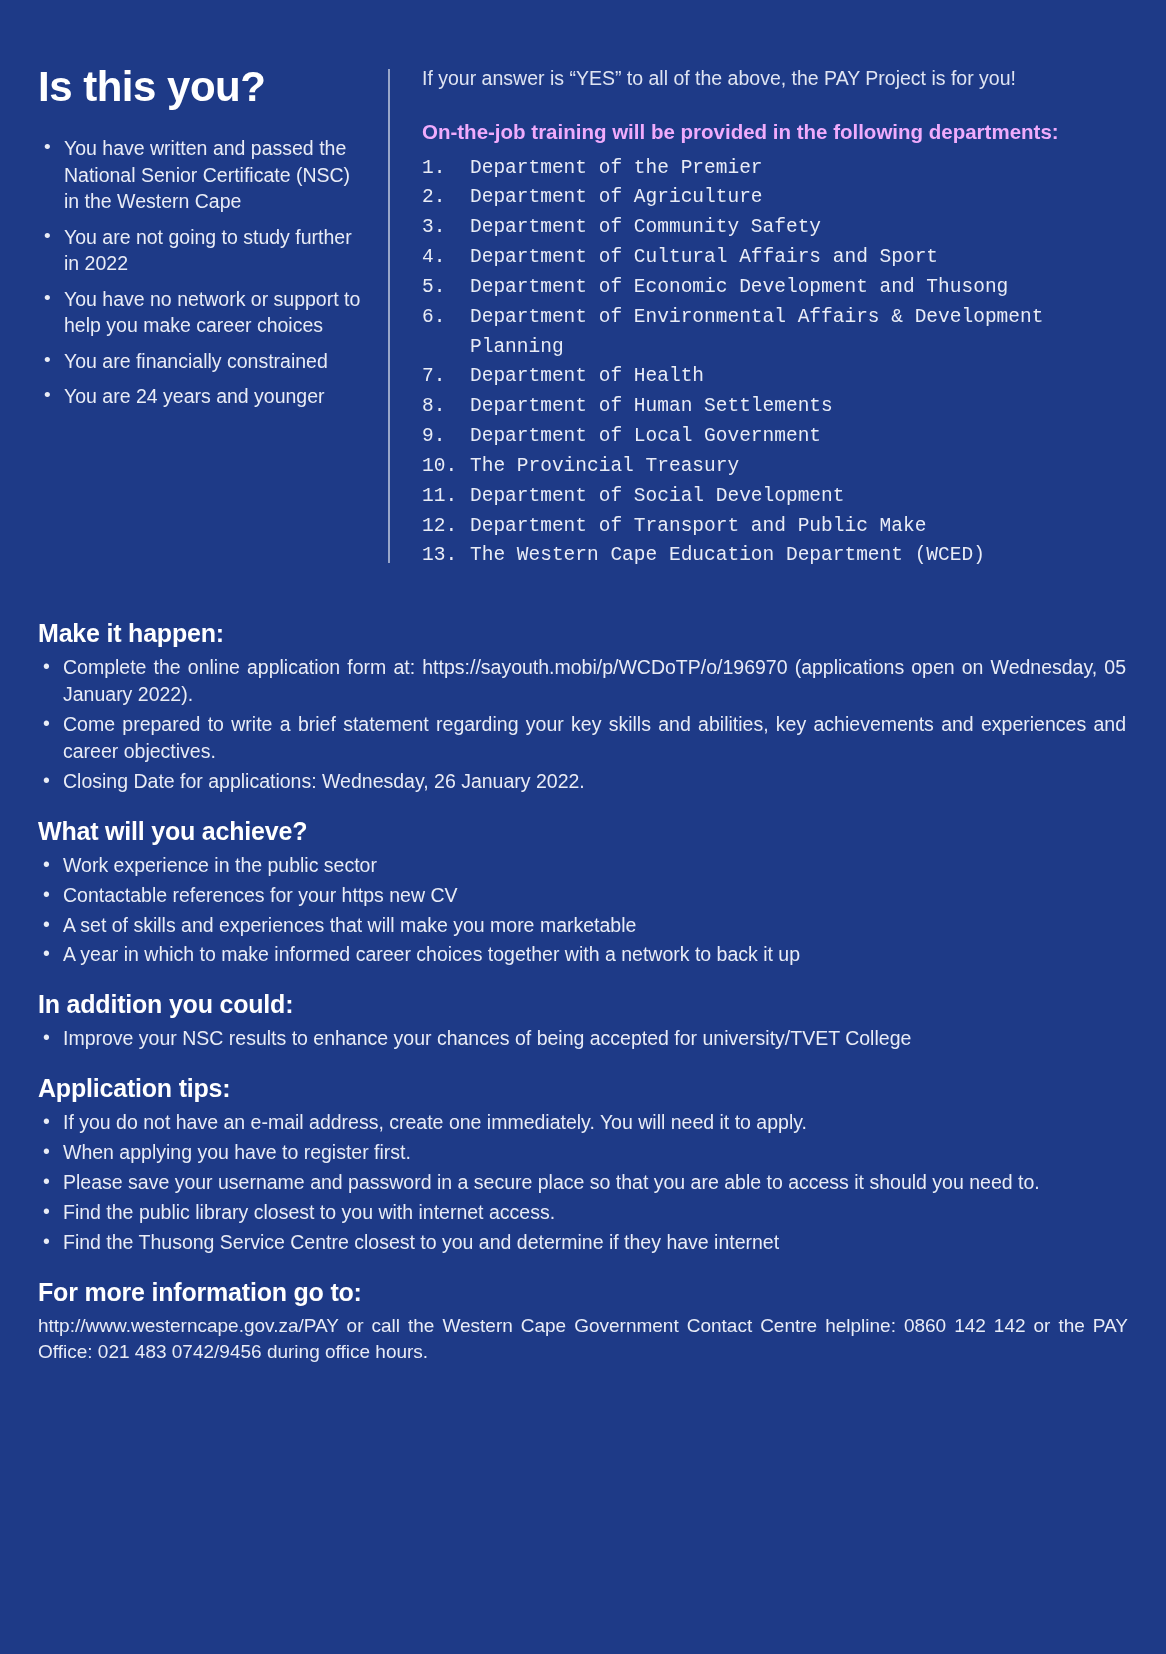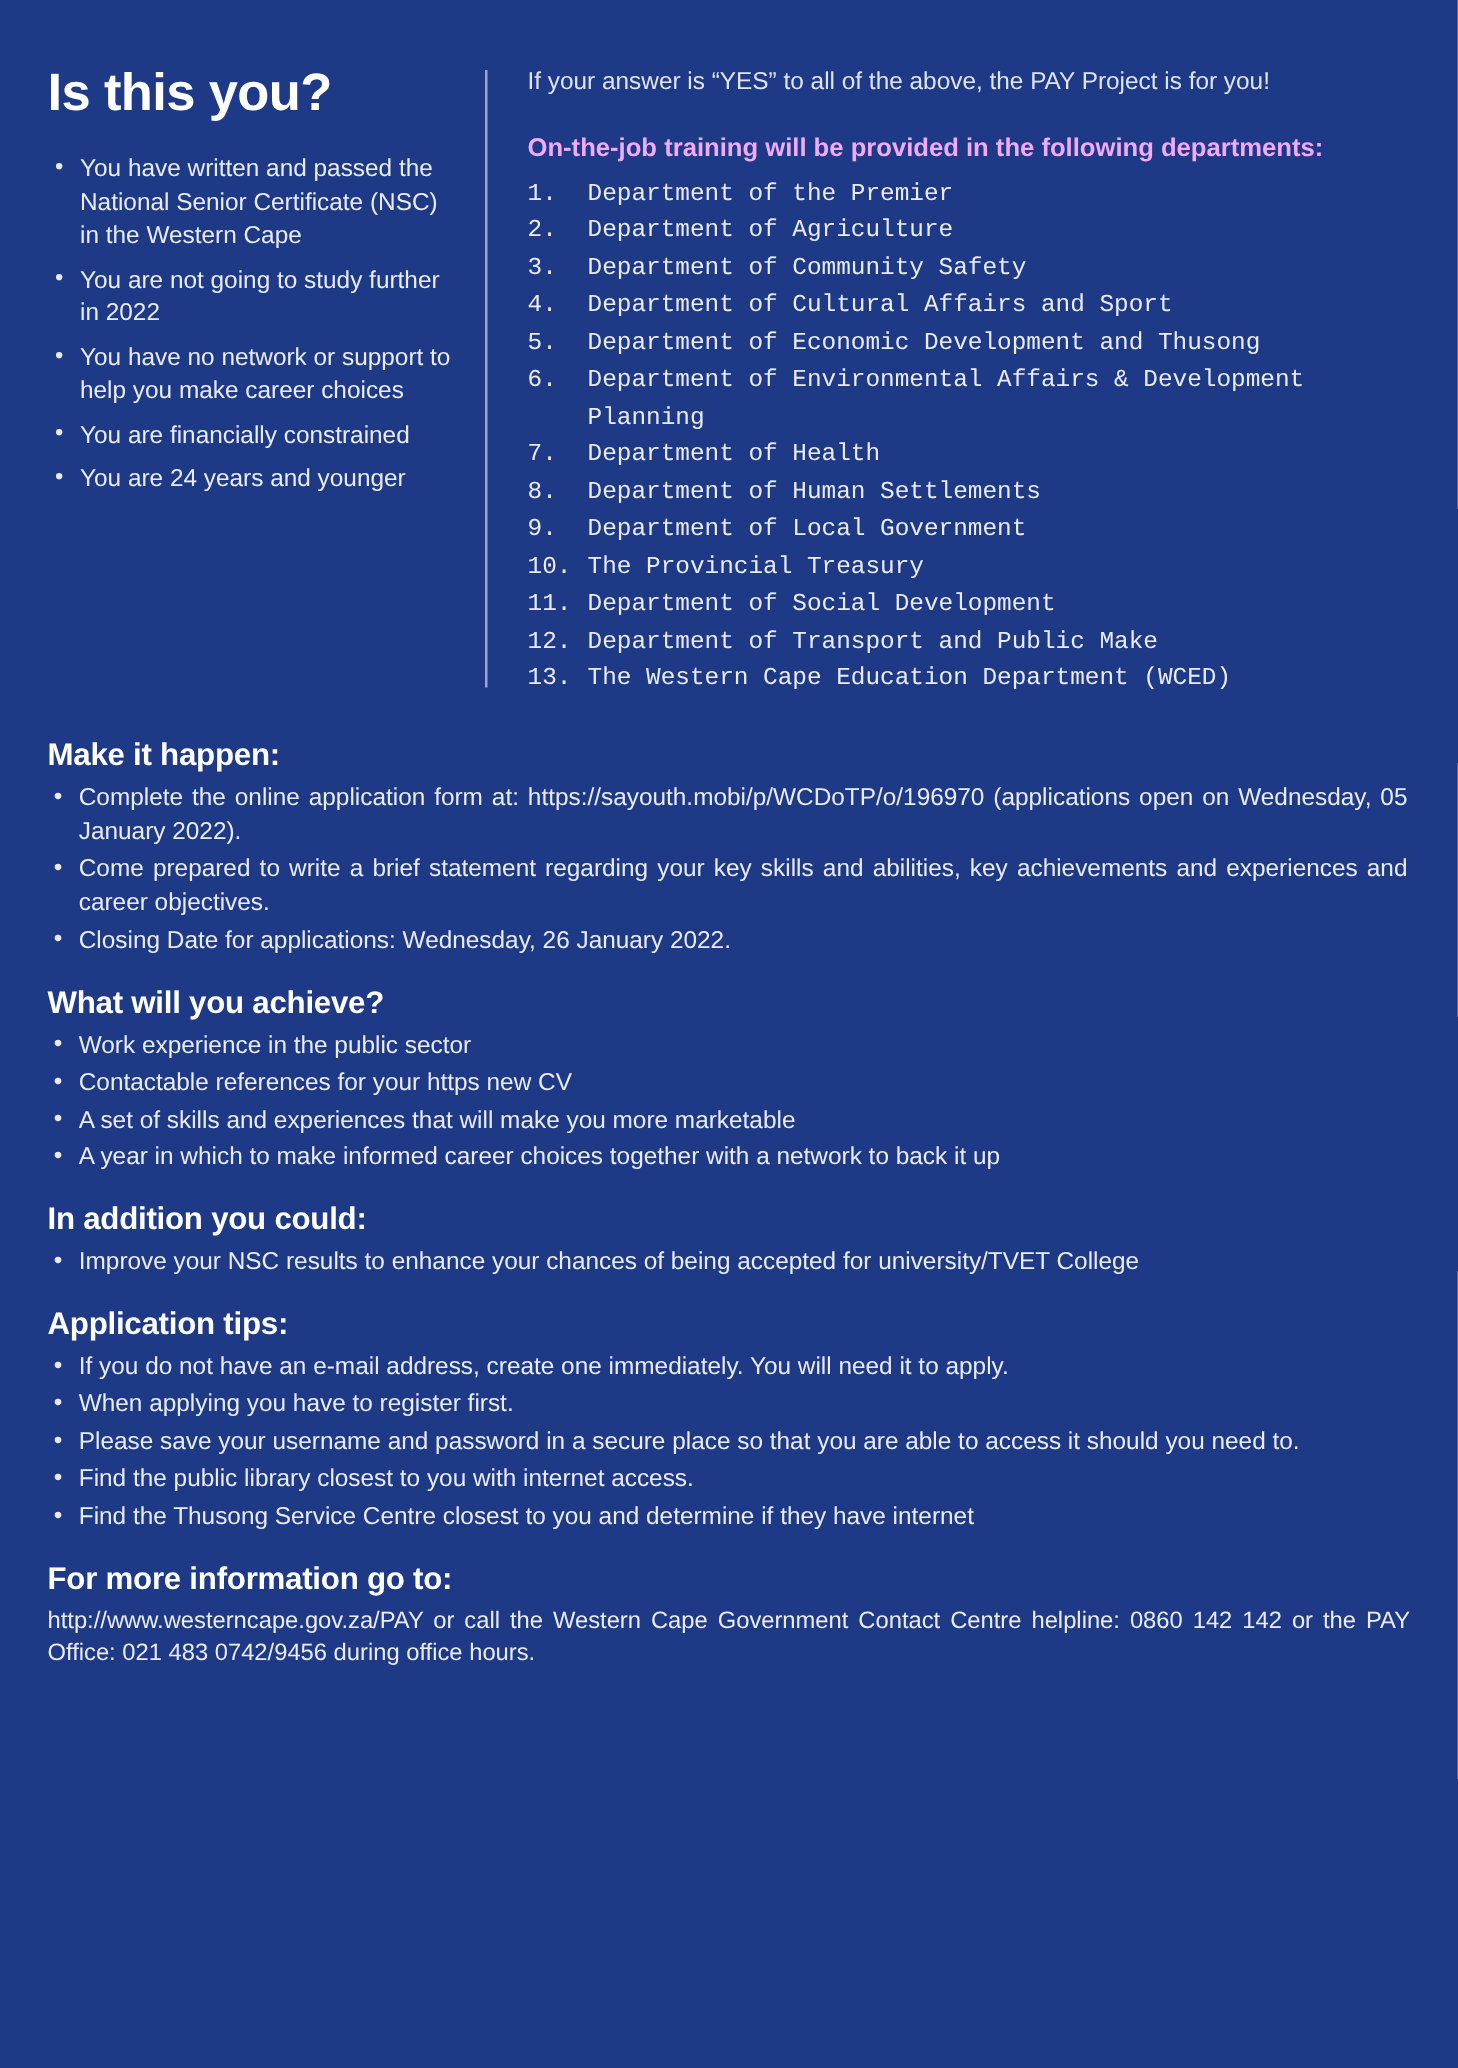"Is this you?" .inner { top: 52px -> 65px }
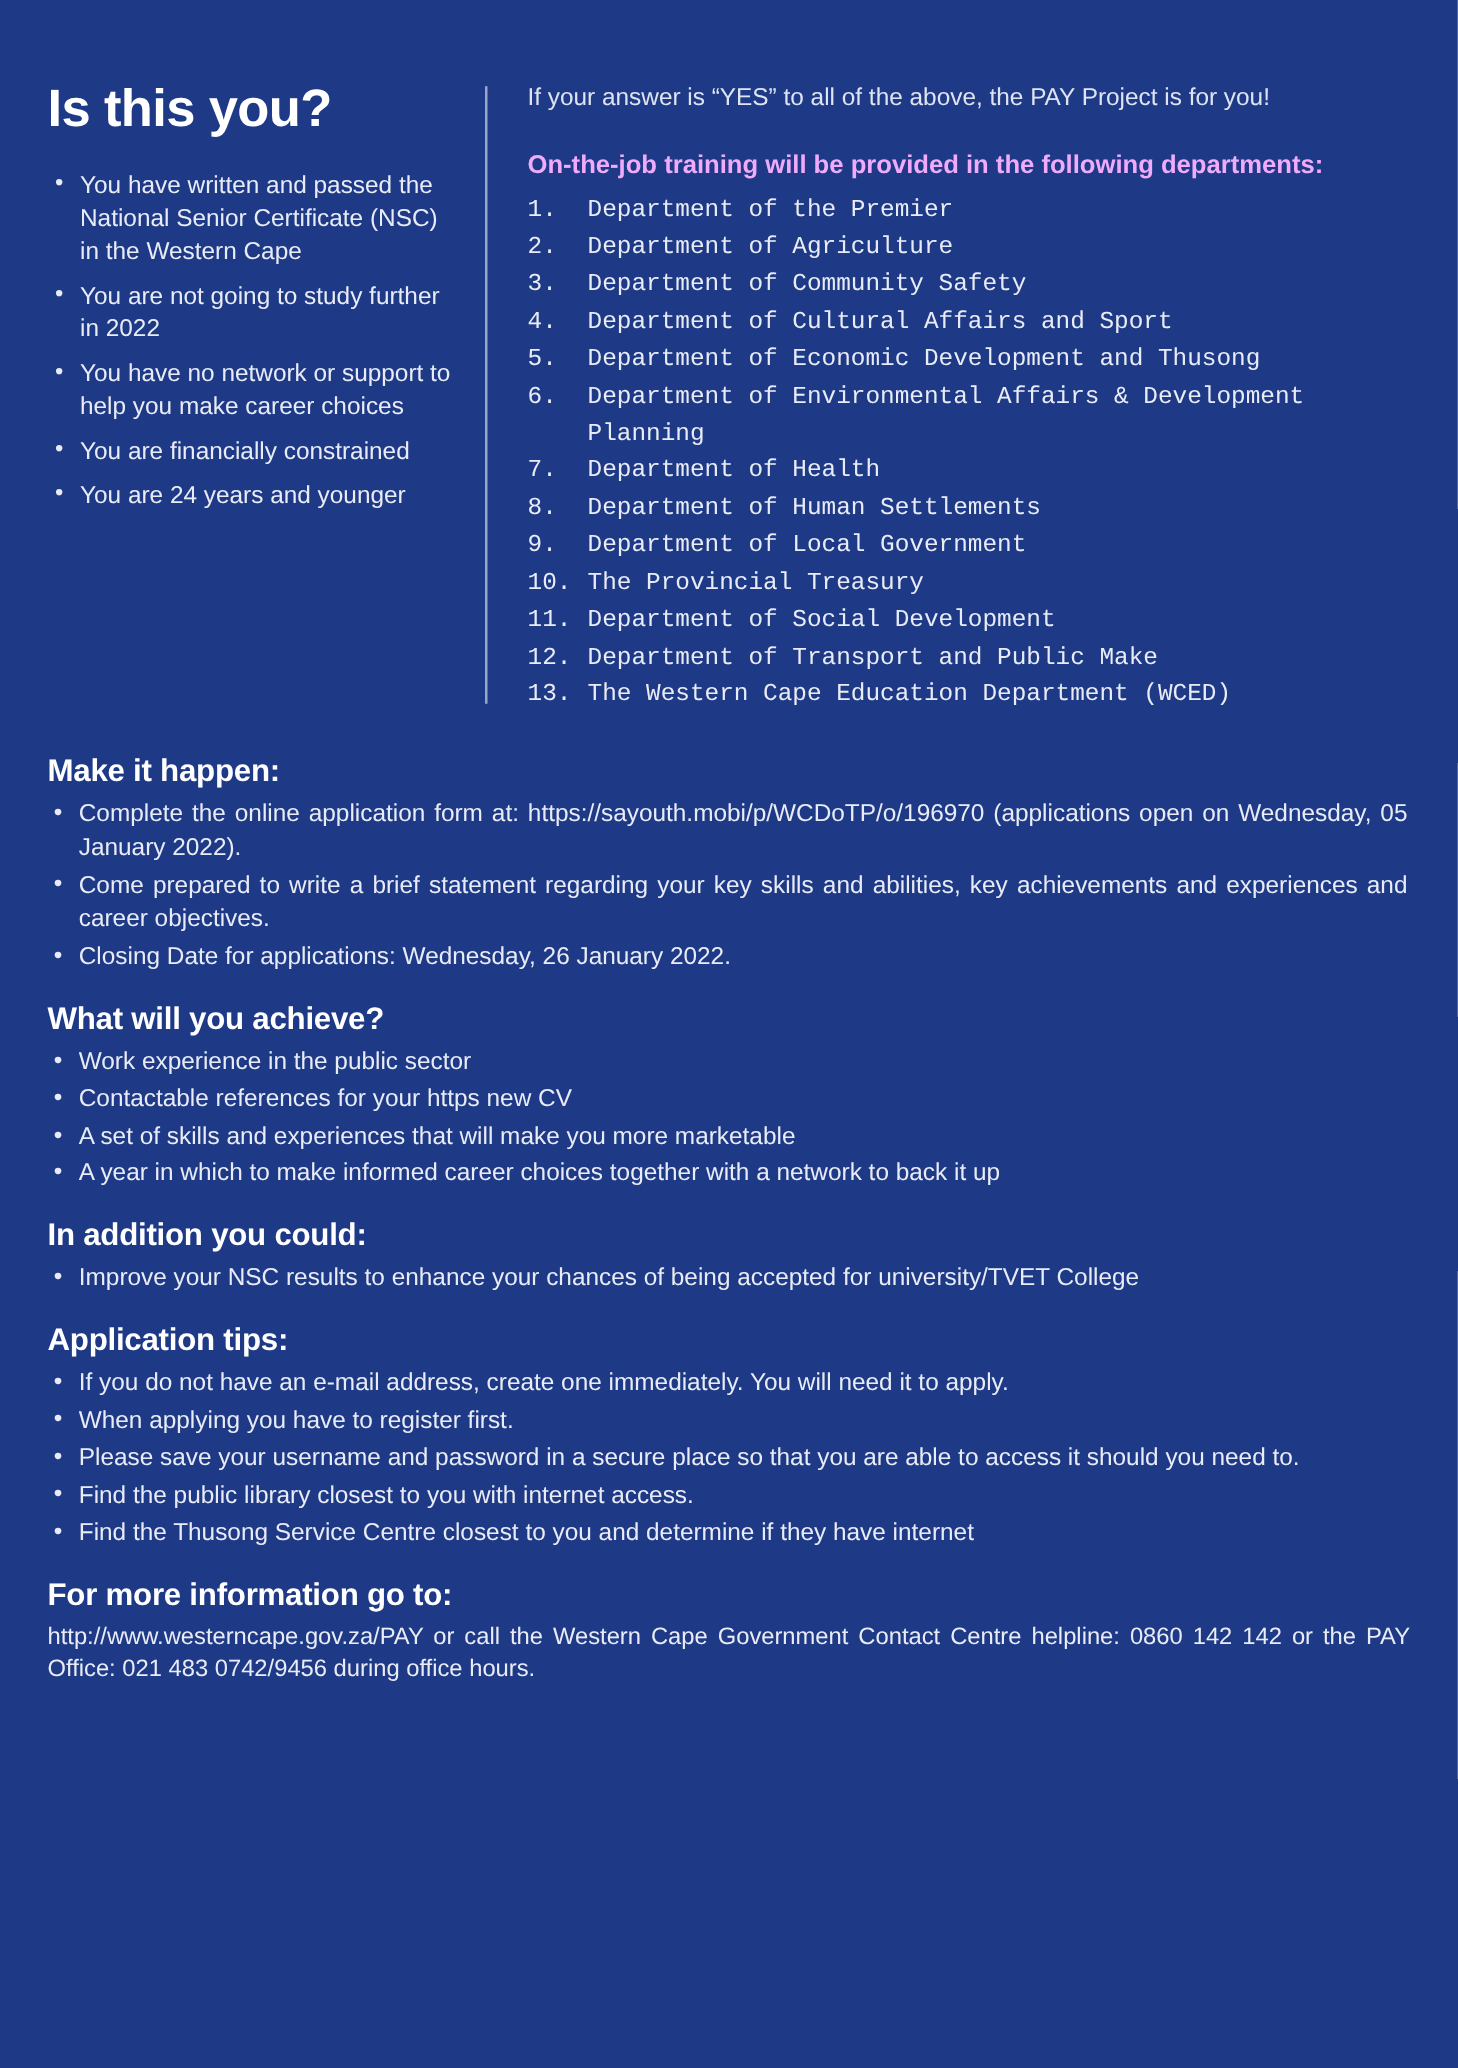"Make it happen:" .sections { margin-top: 32px -> 48px }
